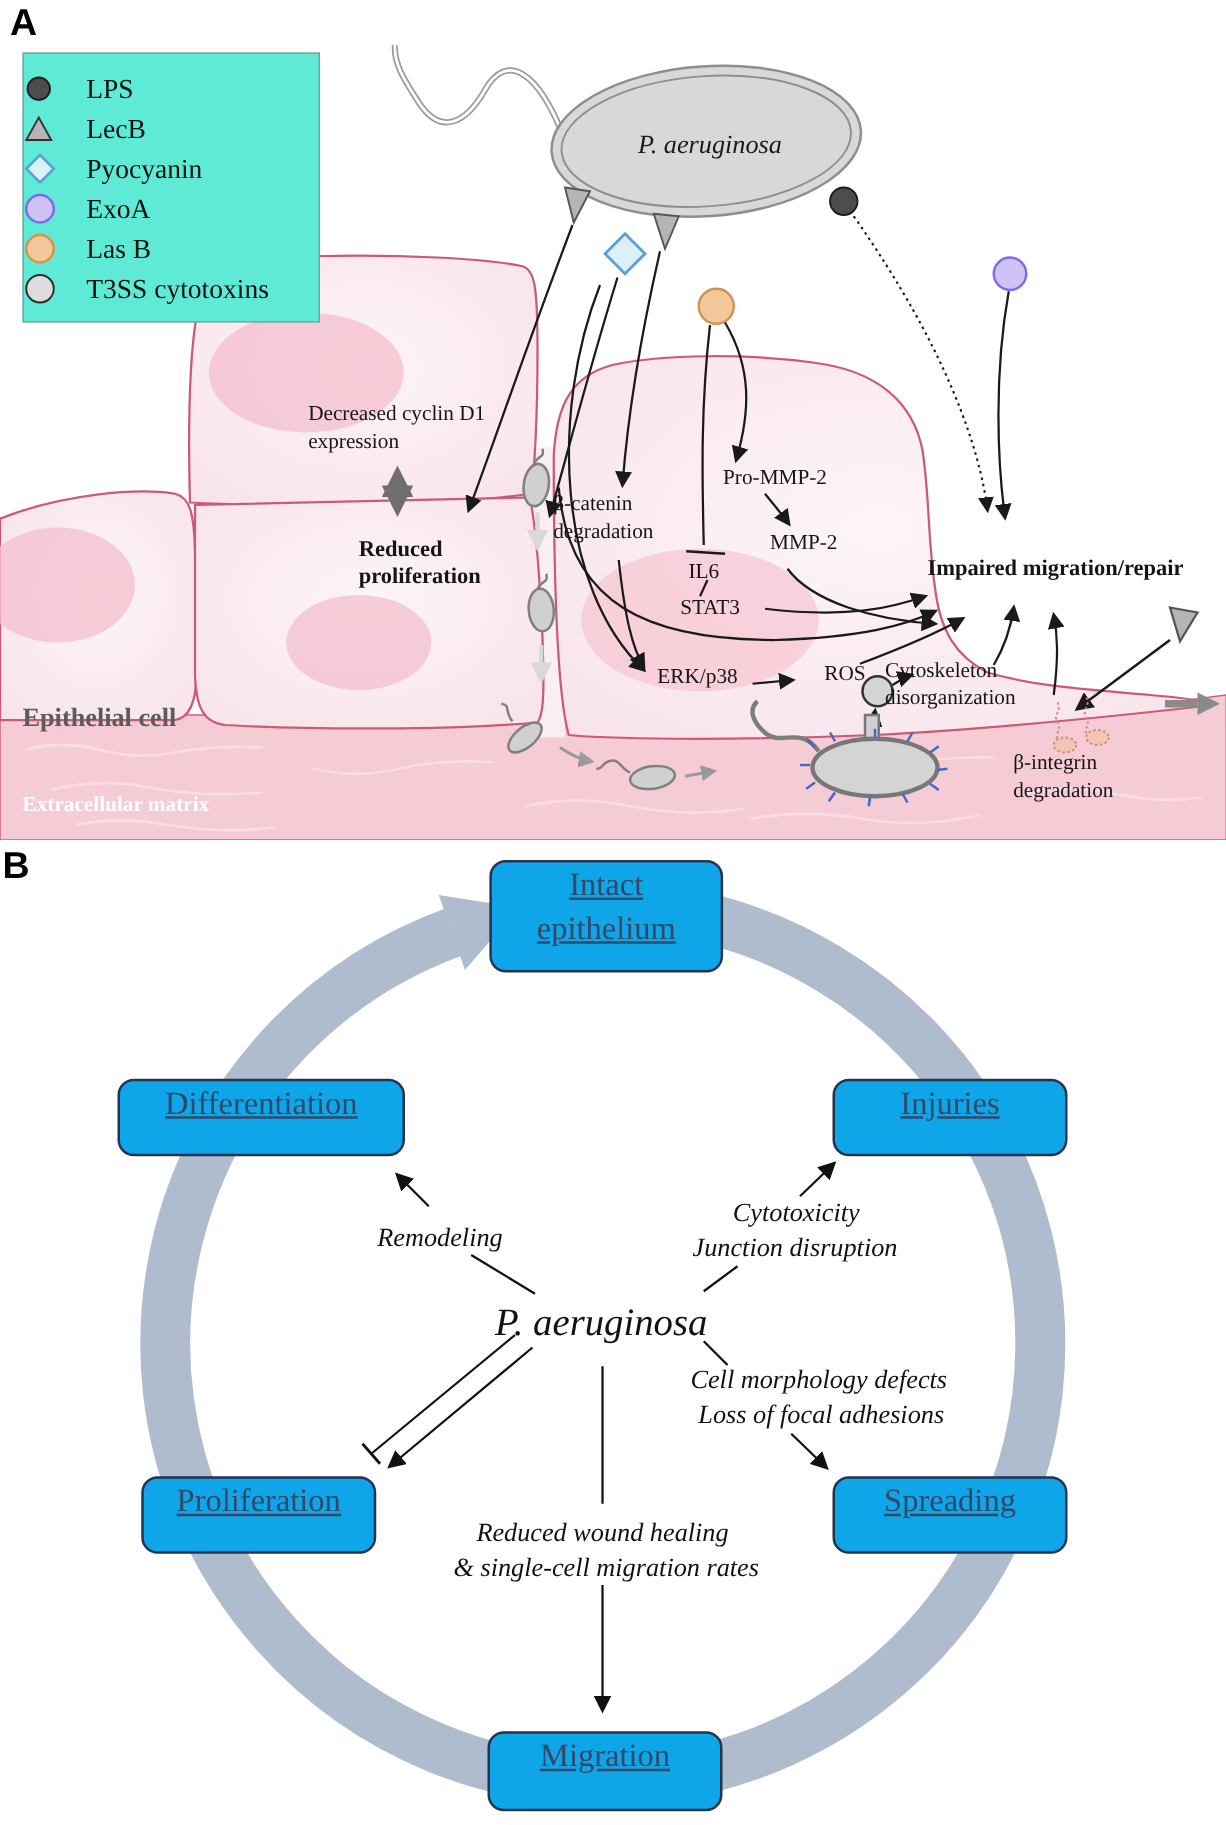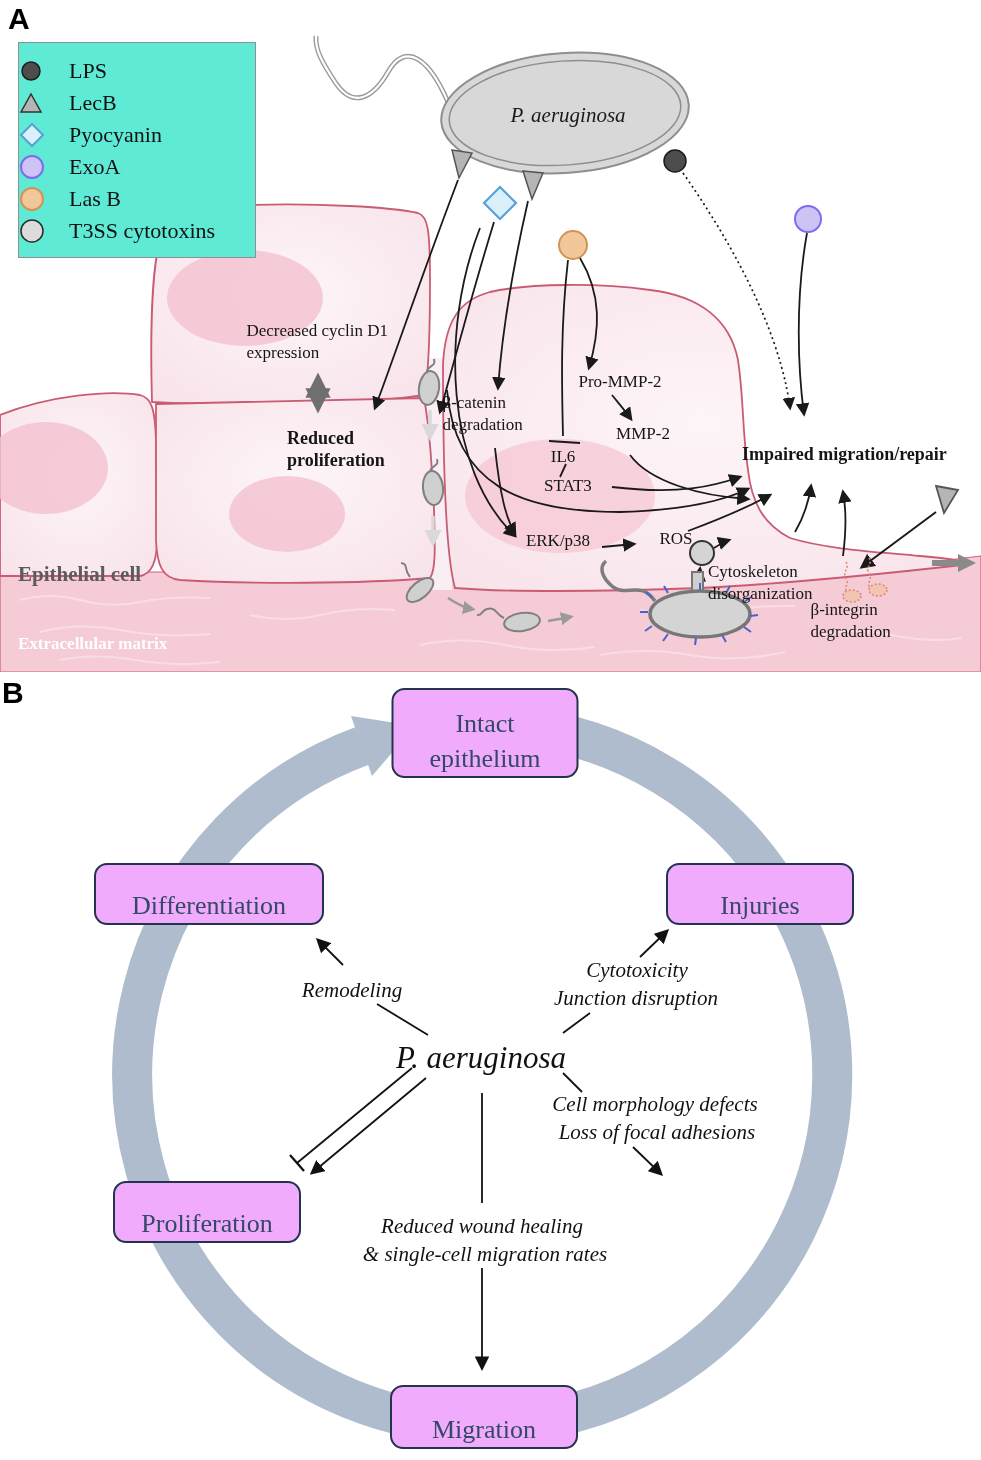"Cytoskeleton disorganization" div.al { margin-top: 36px -> none }
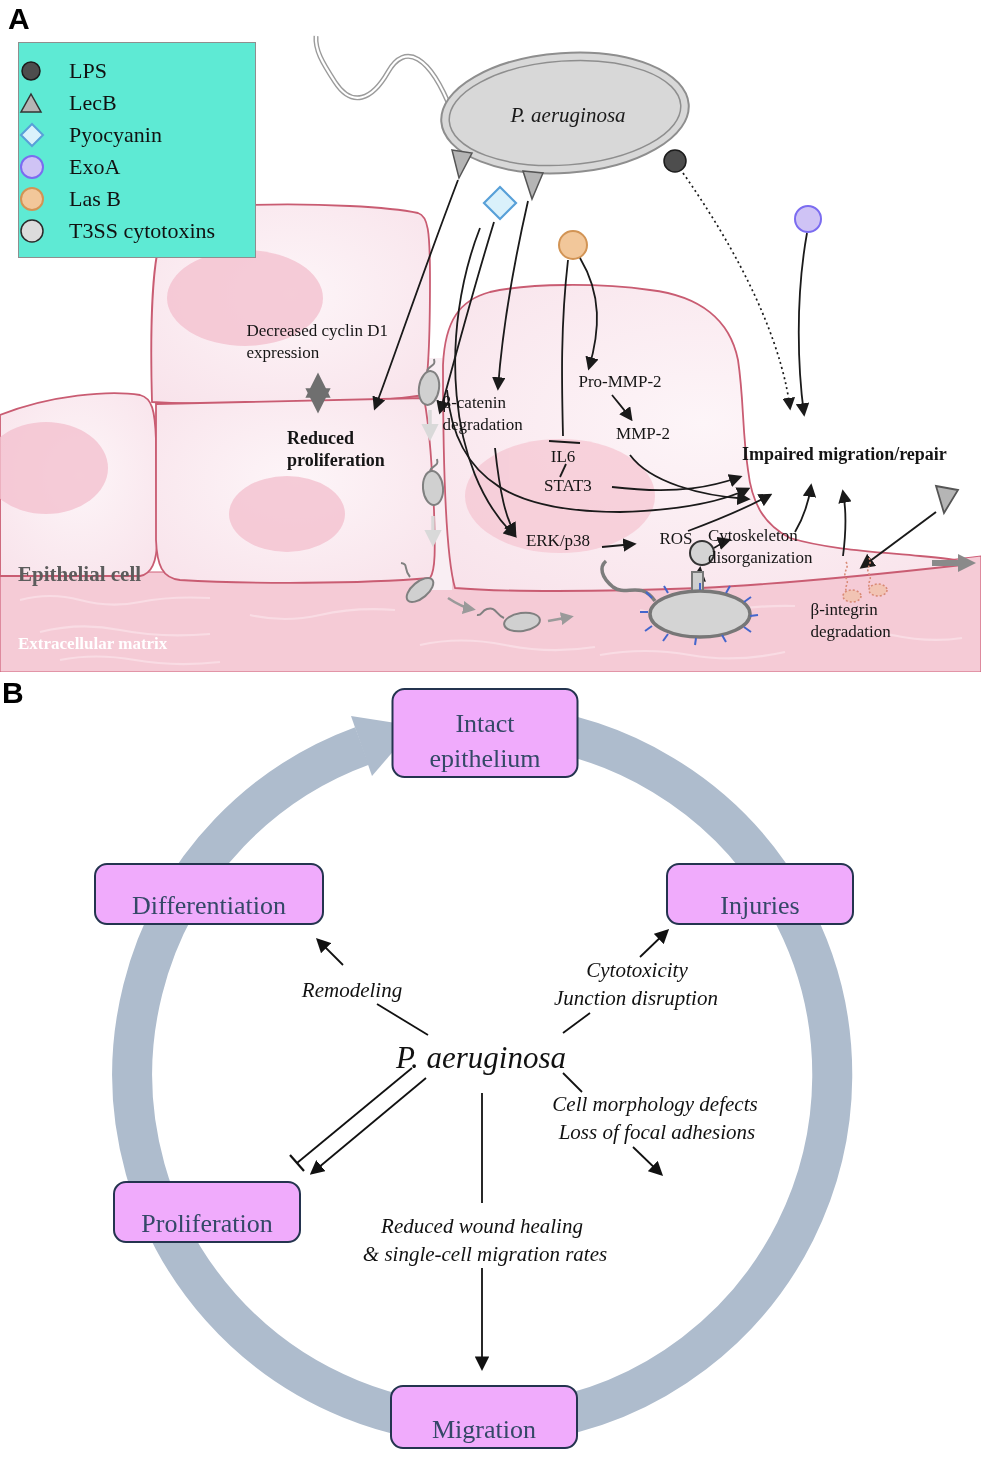"Intact epithelium" .node { align-items: flex-end -> flex-start; background: #f0abfc -> #0ea5e9; text-decoration: none -> underline }
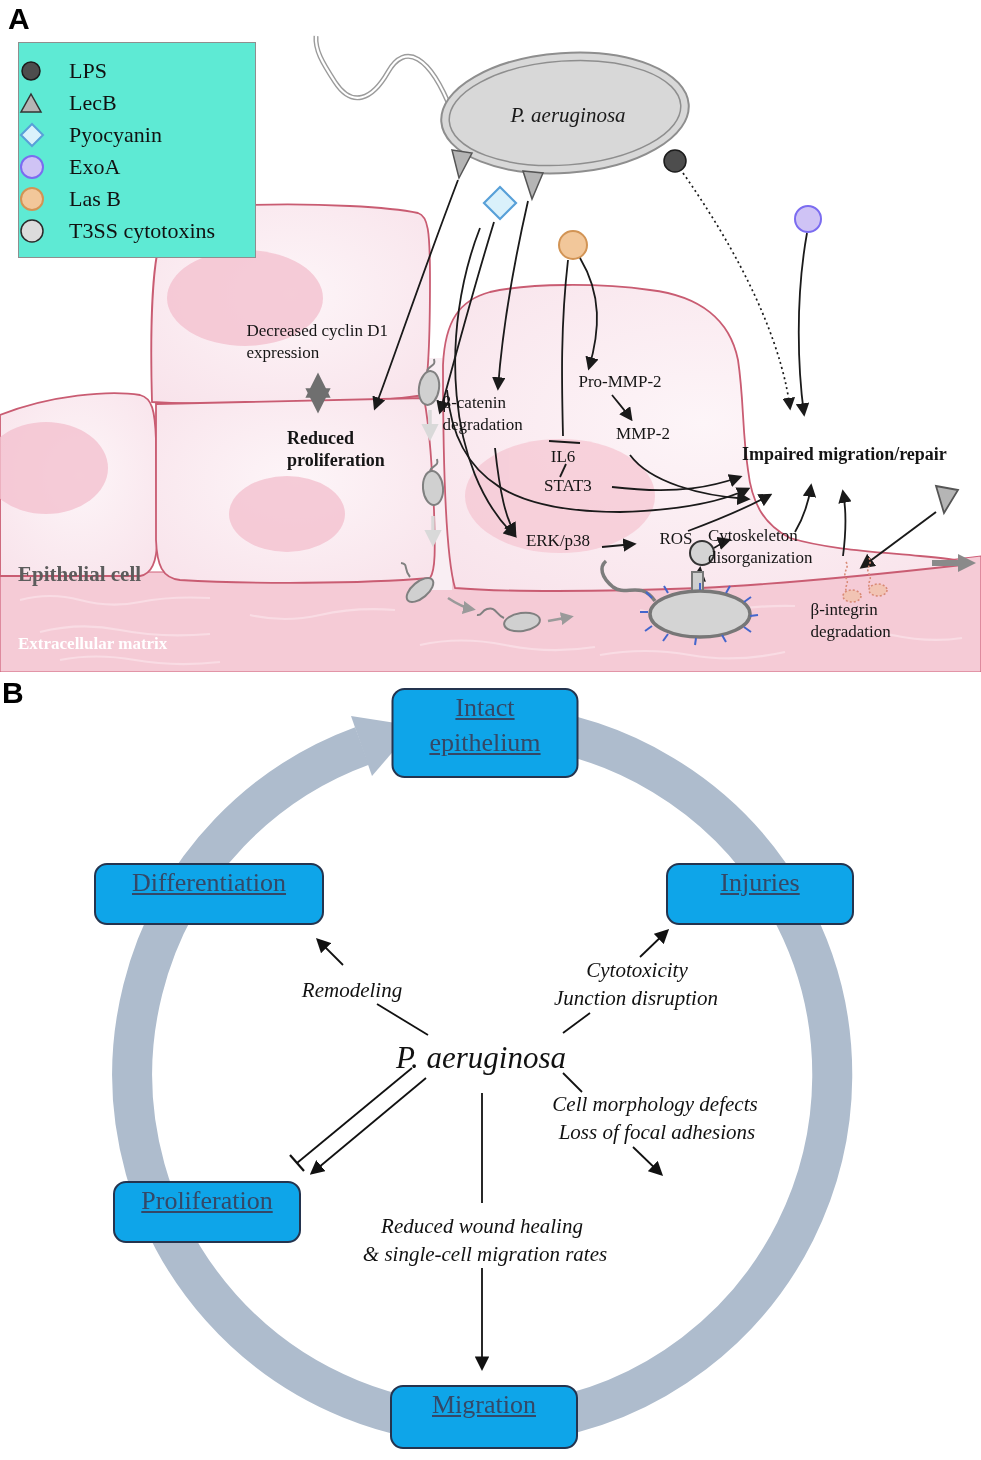"Spreading" div.node { html: none -> <div> <span>Spreading</span> </div> }
